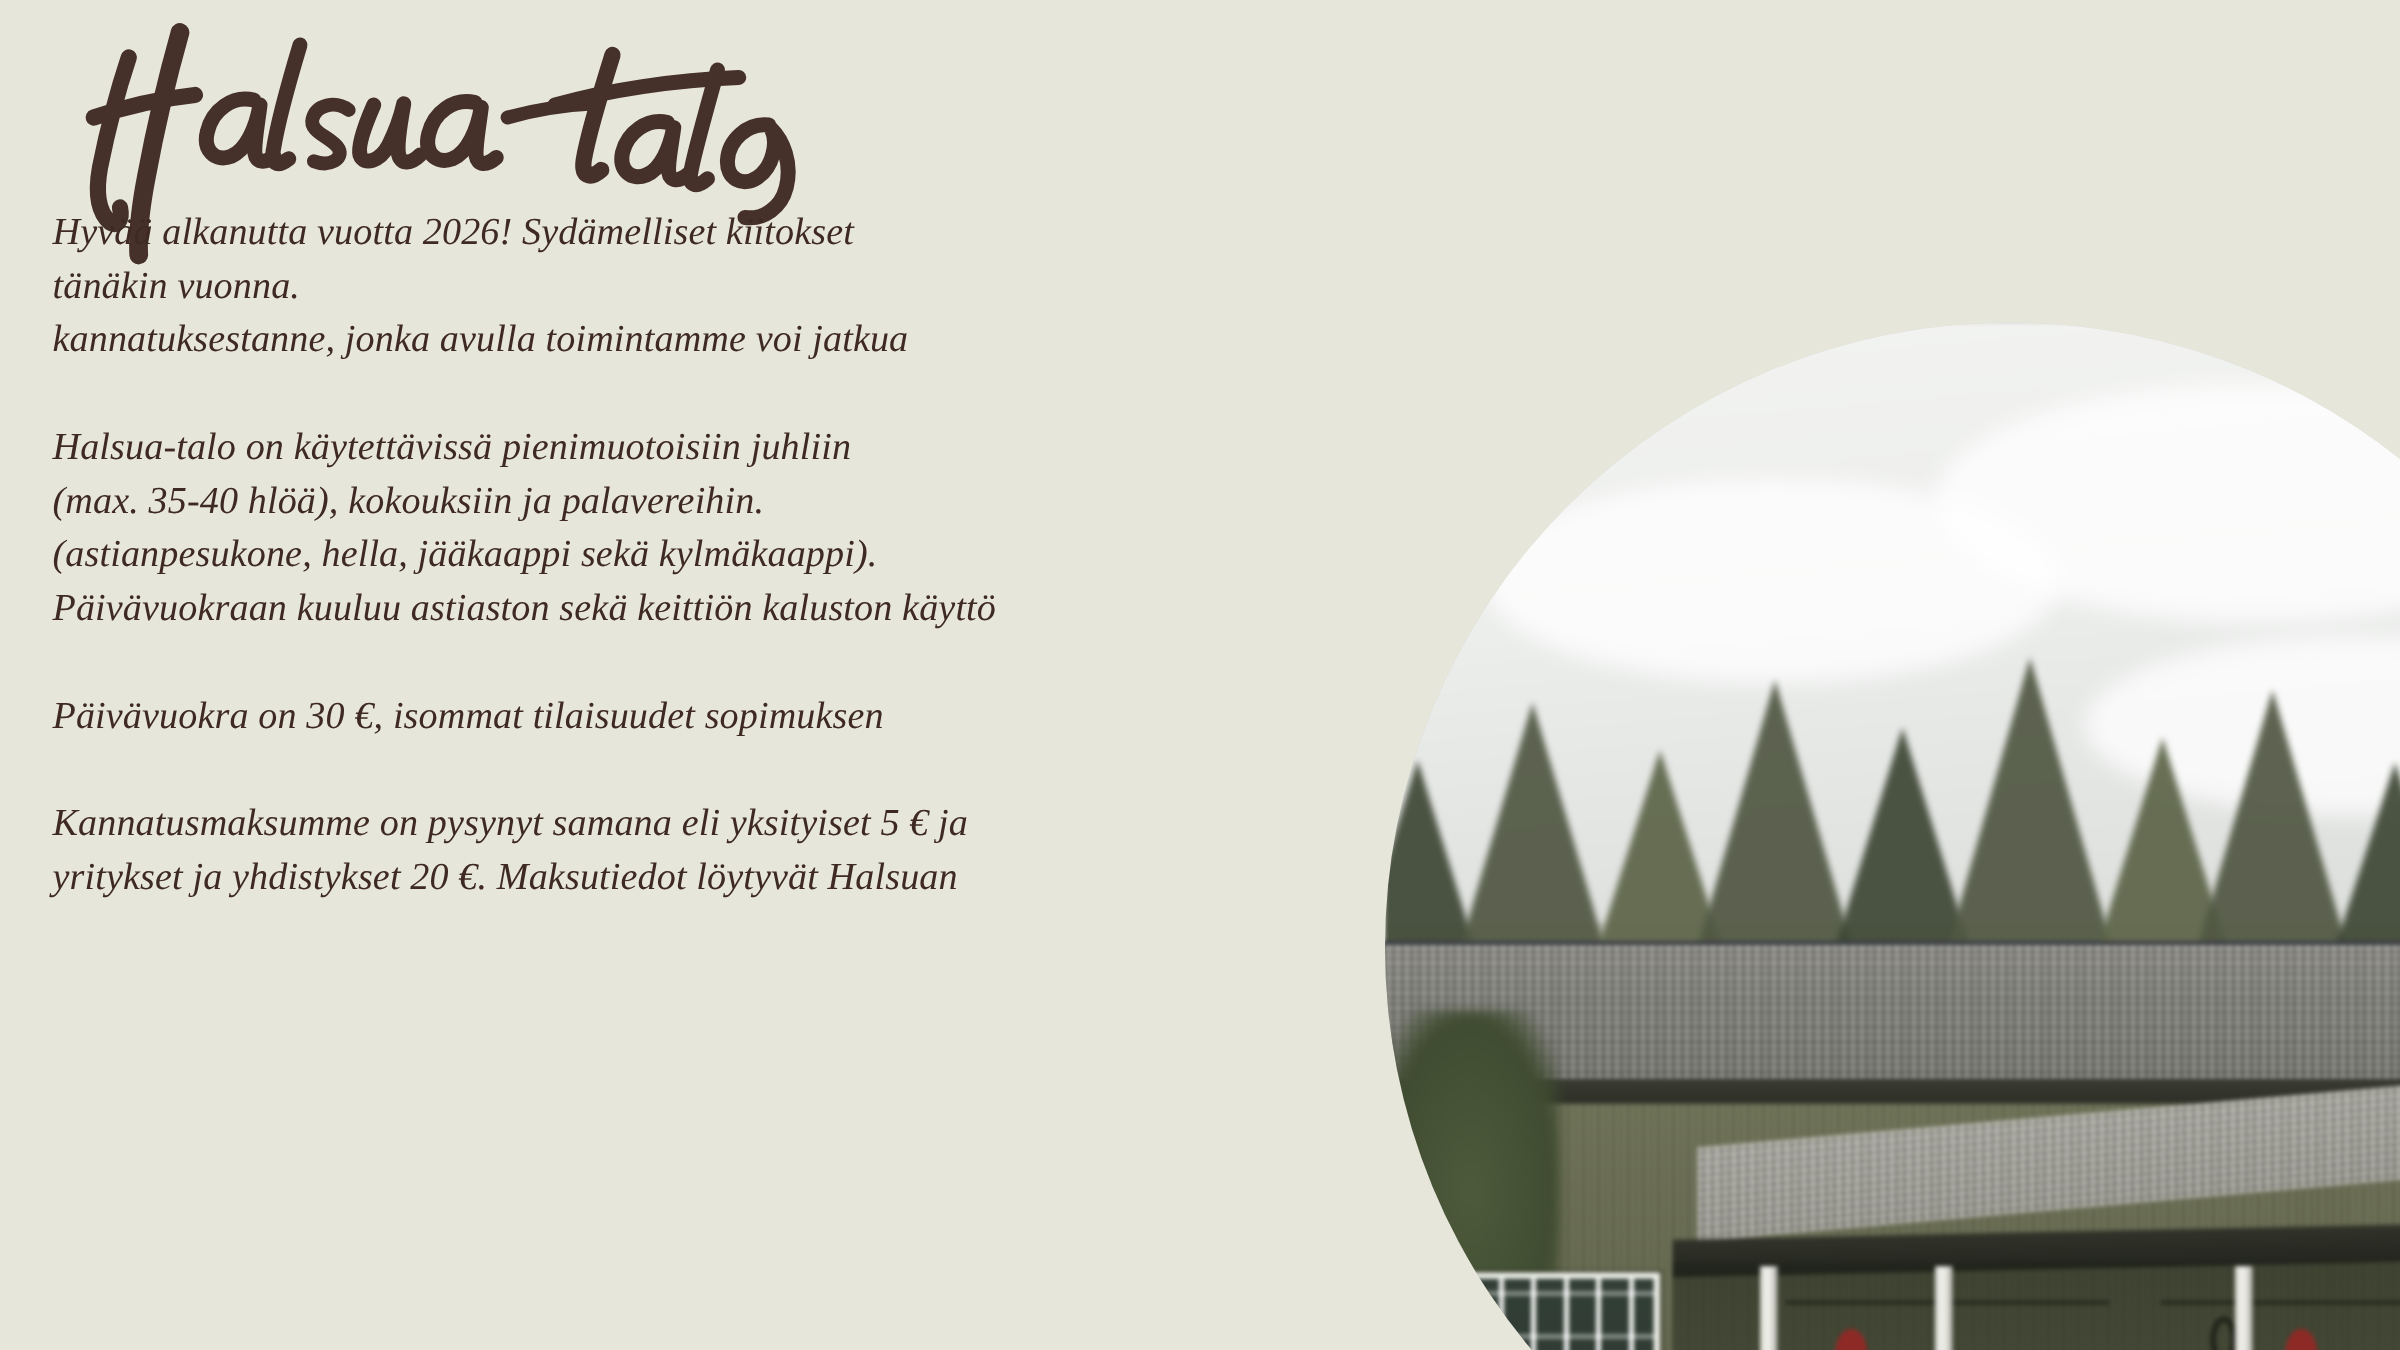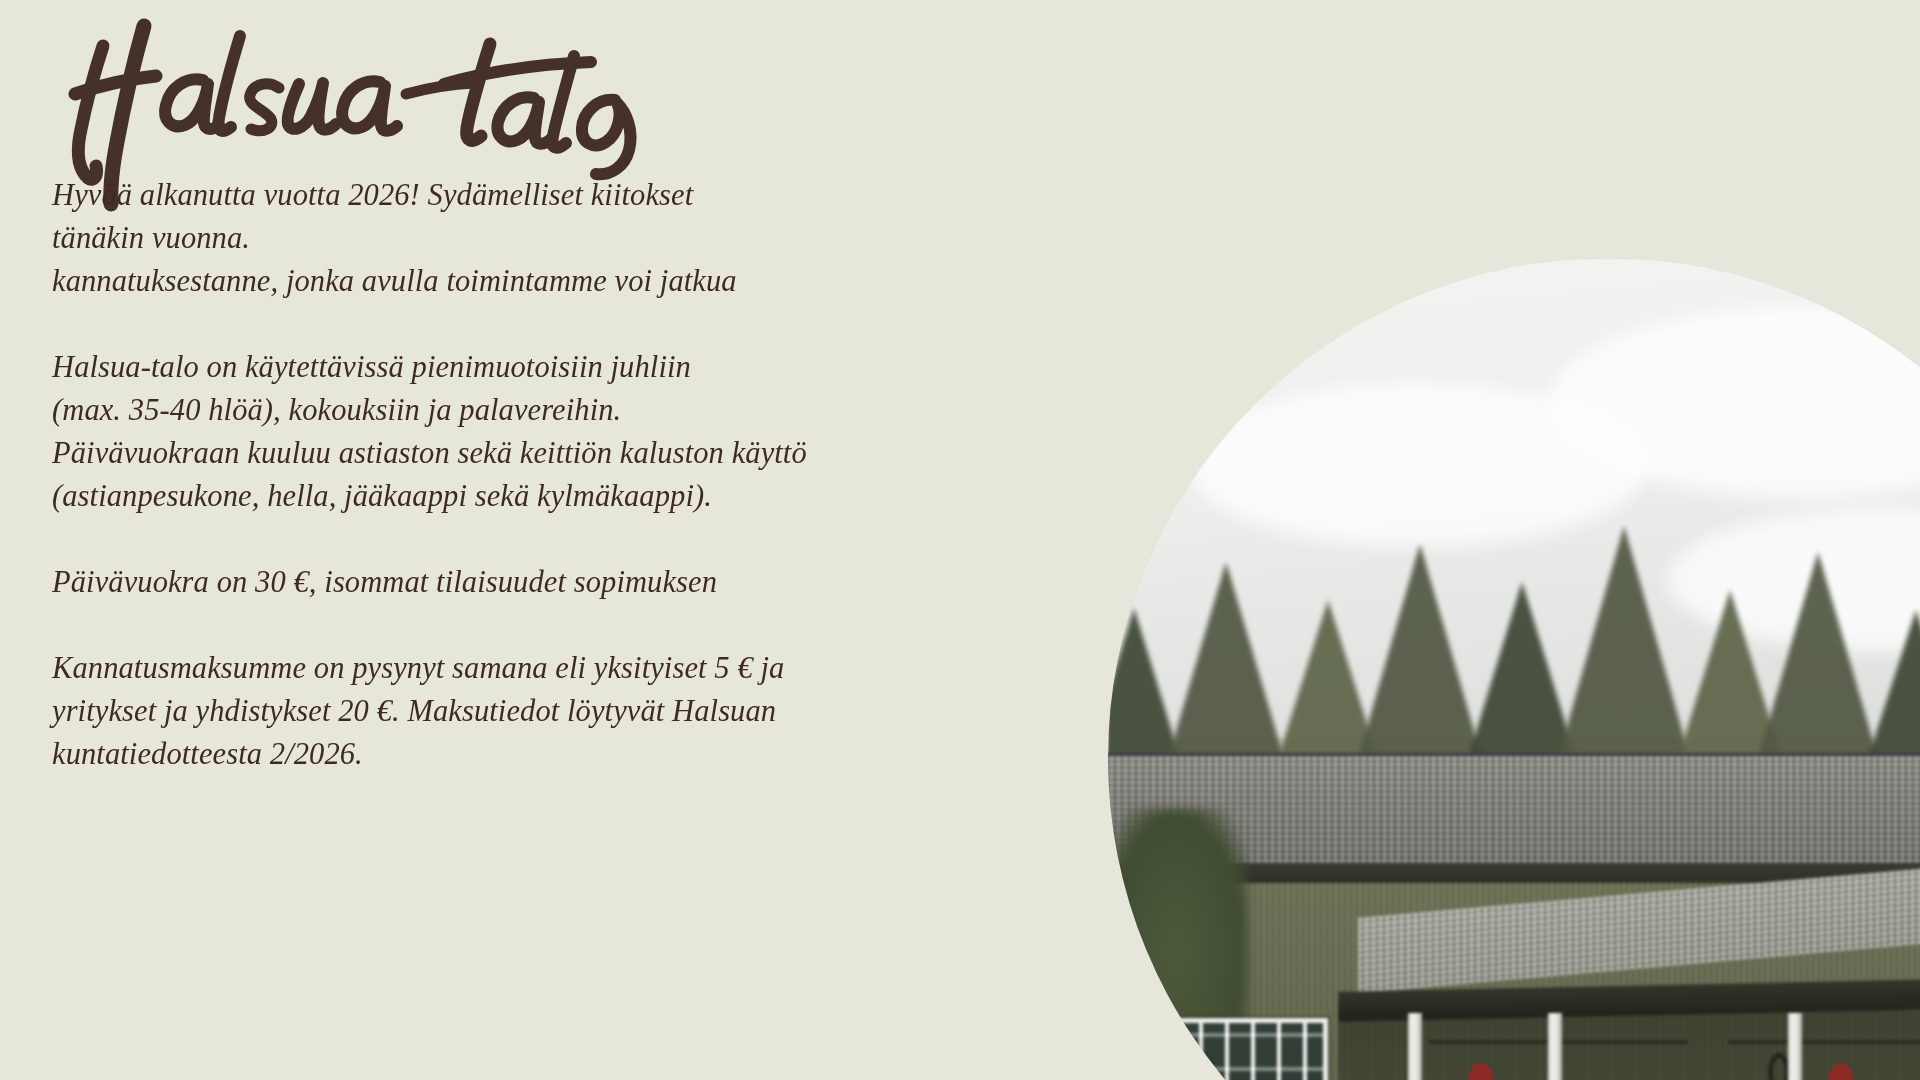"Hyvää alkanutta vuotta 2026!" .body-text p { margin: 14px -> 4px }
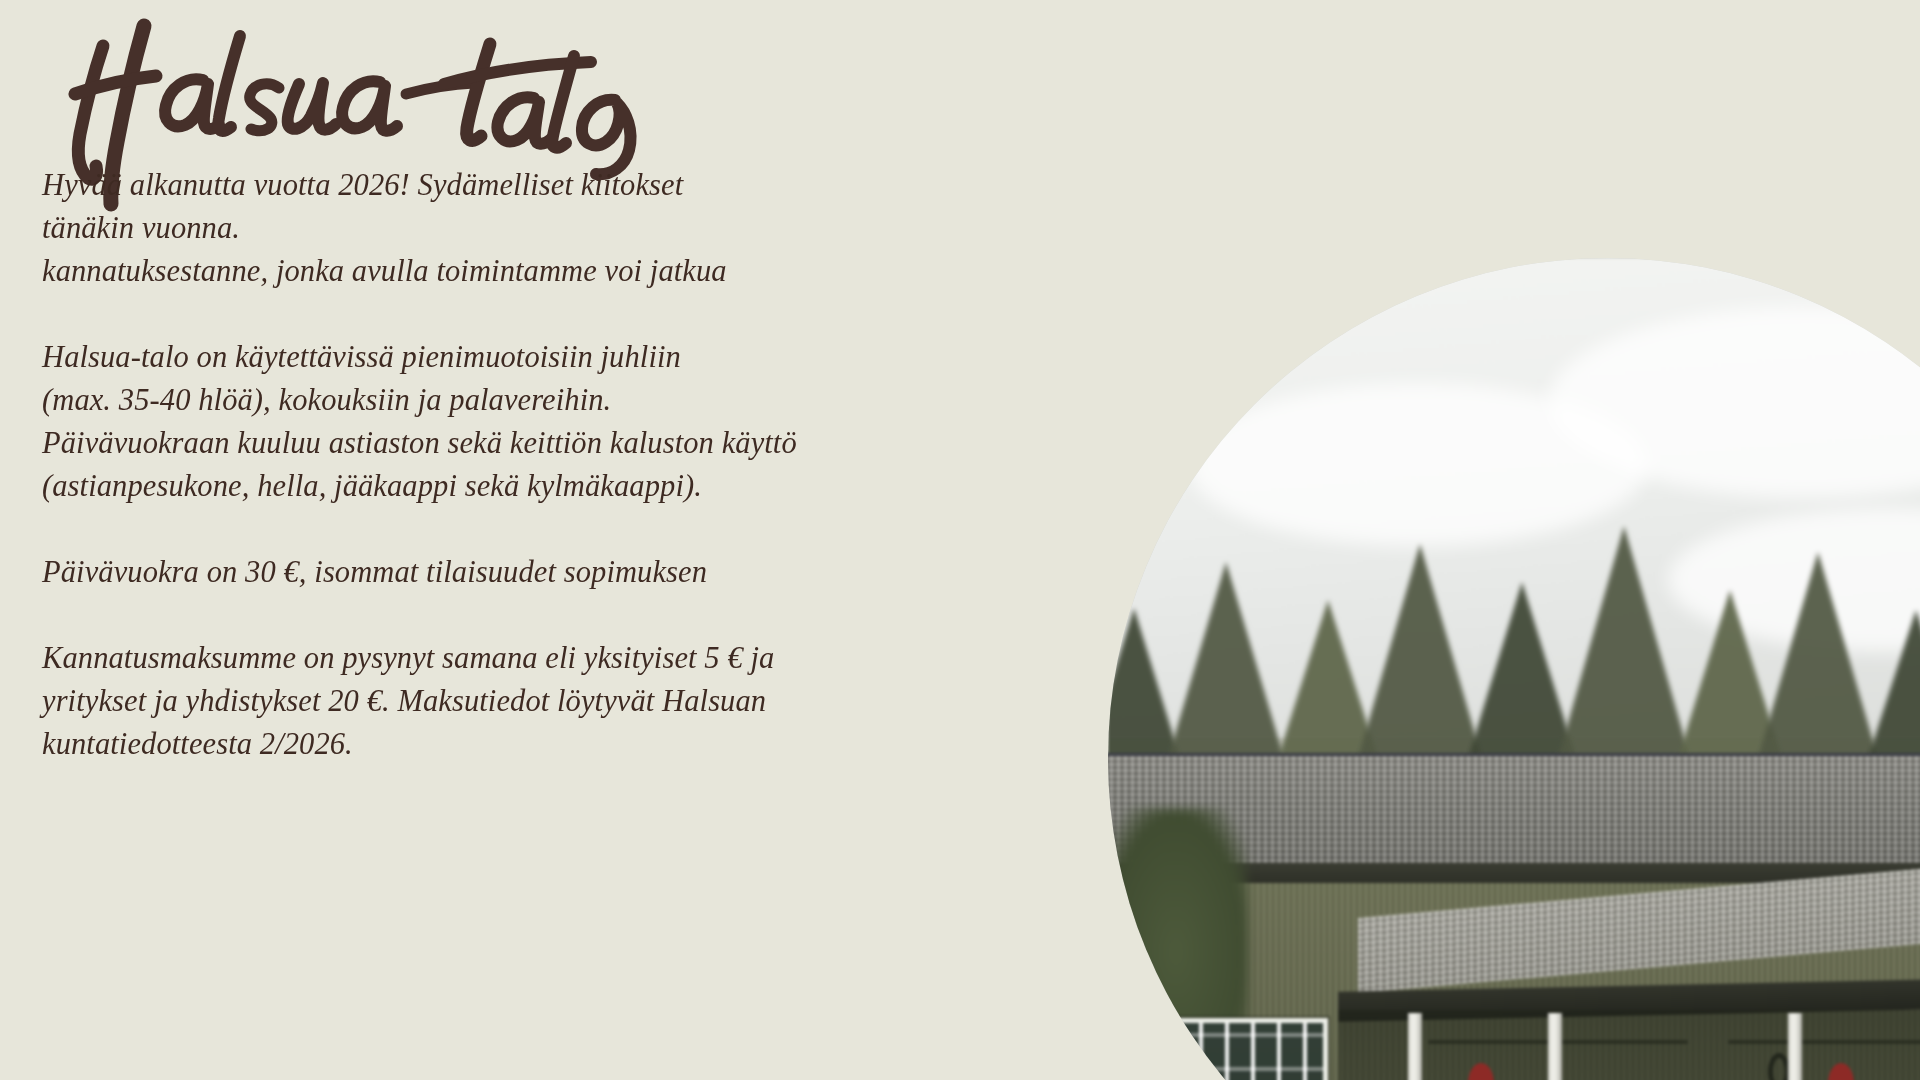"Päivävuokraan kuuluu astiaston sekä" span.ln { order: before "(astianpesukone, hella, jääkaappi sekä" -> after "(astianpesukone, hella, jääkaappi sekä" }
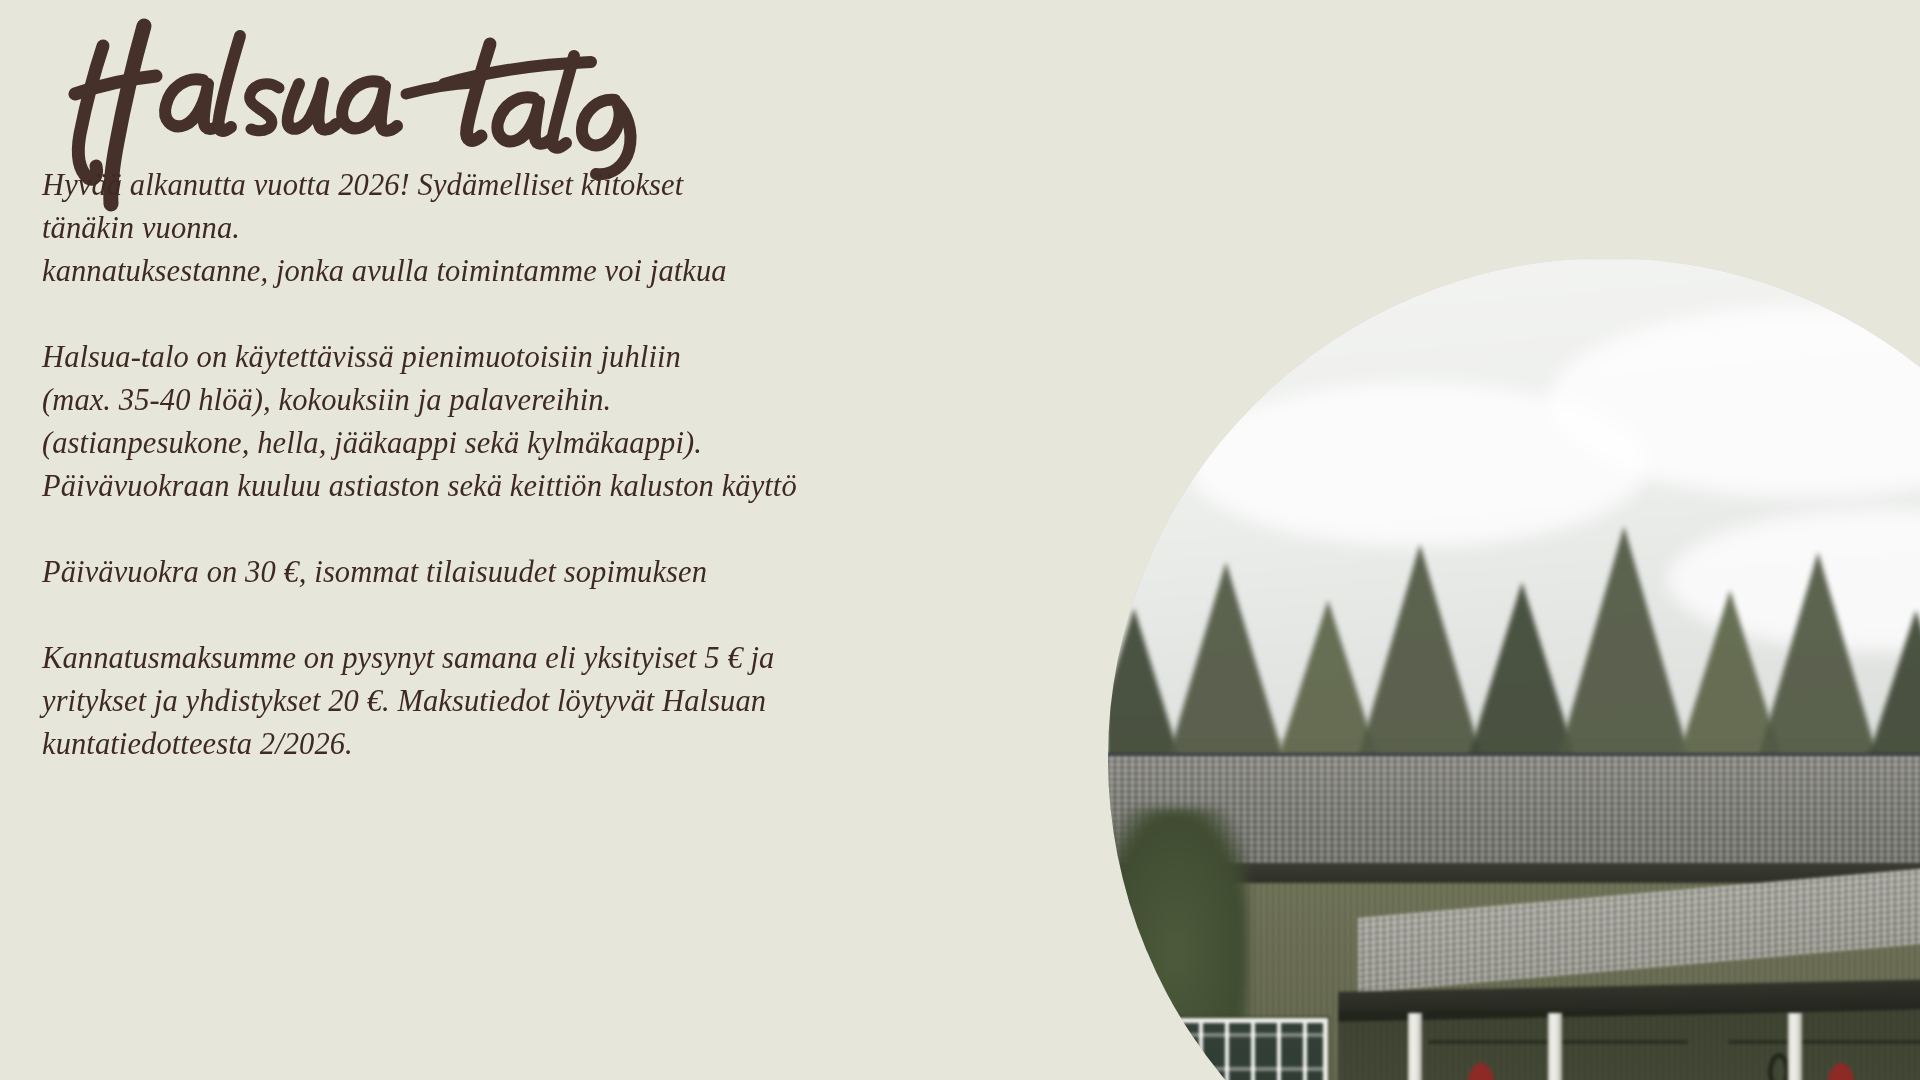"kuntatiedotteesta 2/2026." span.ln { html: <span>kuntatiedotteesta 2/2026.</span> -> none }
